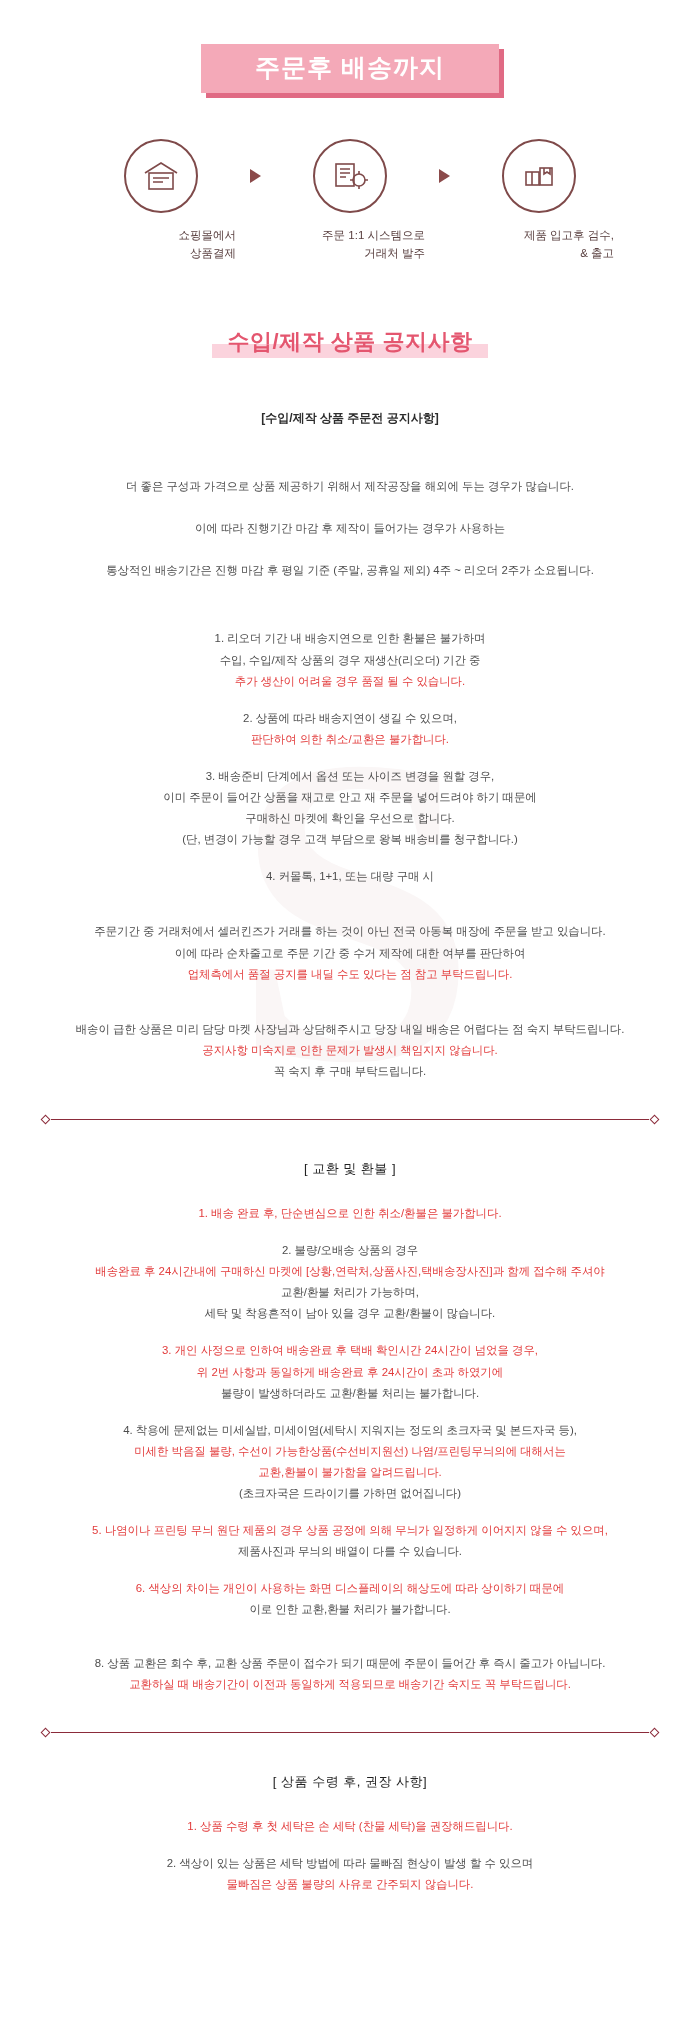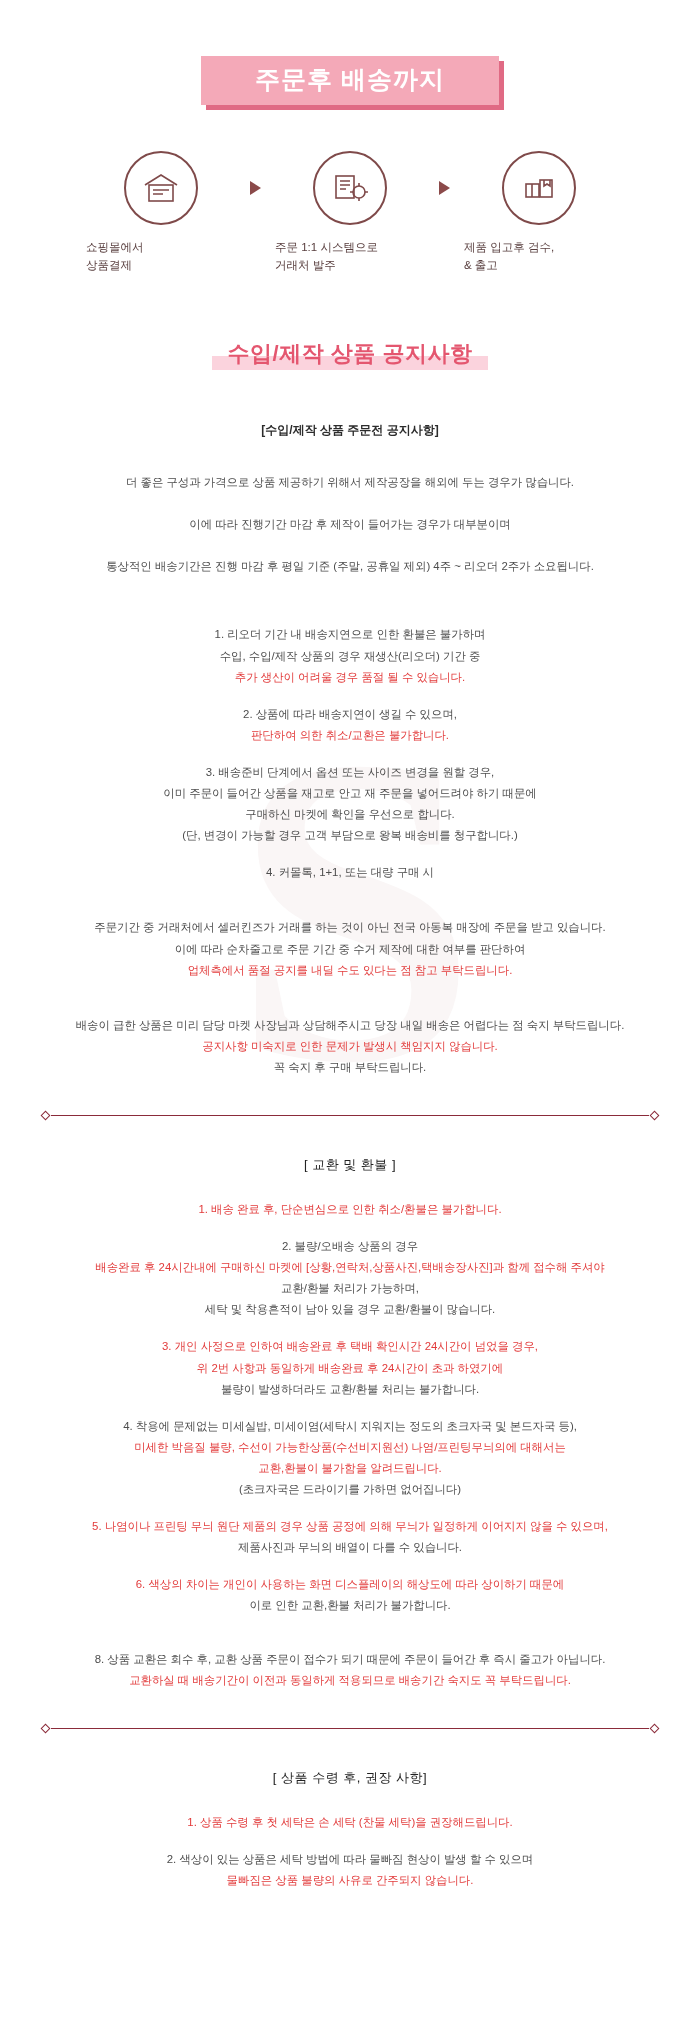"주문후 배송까지" .banner { margin-top: 12px -> none }
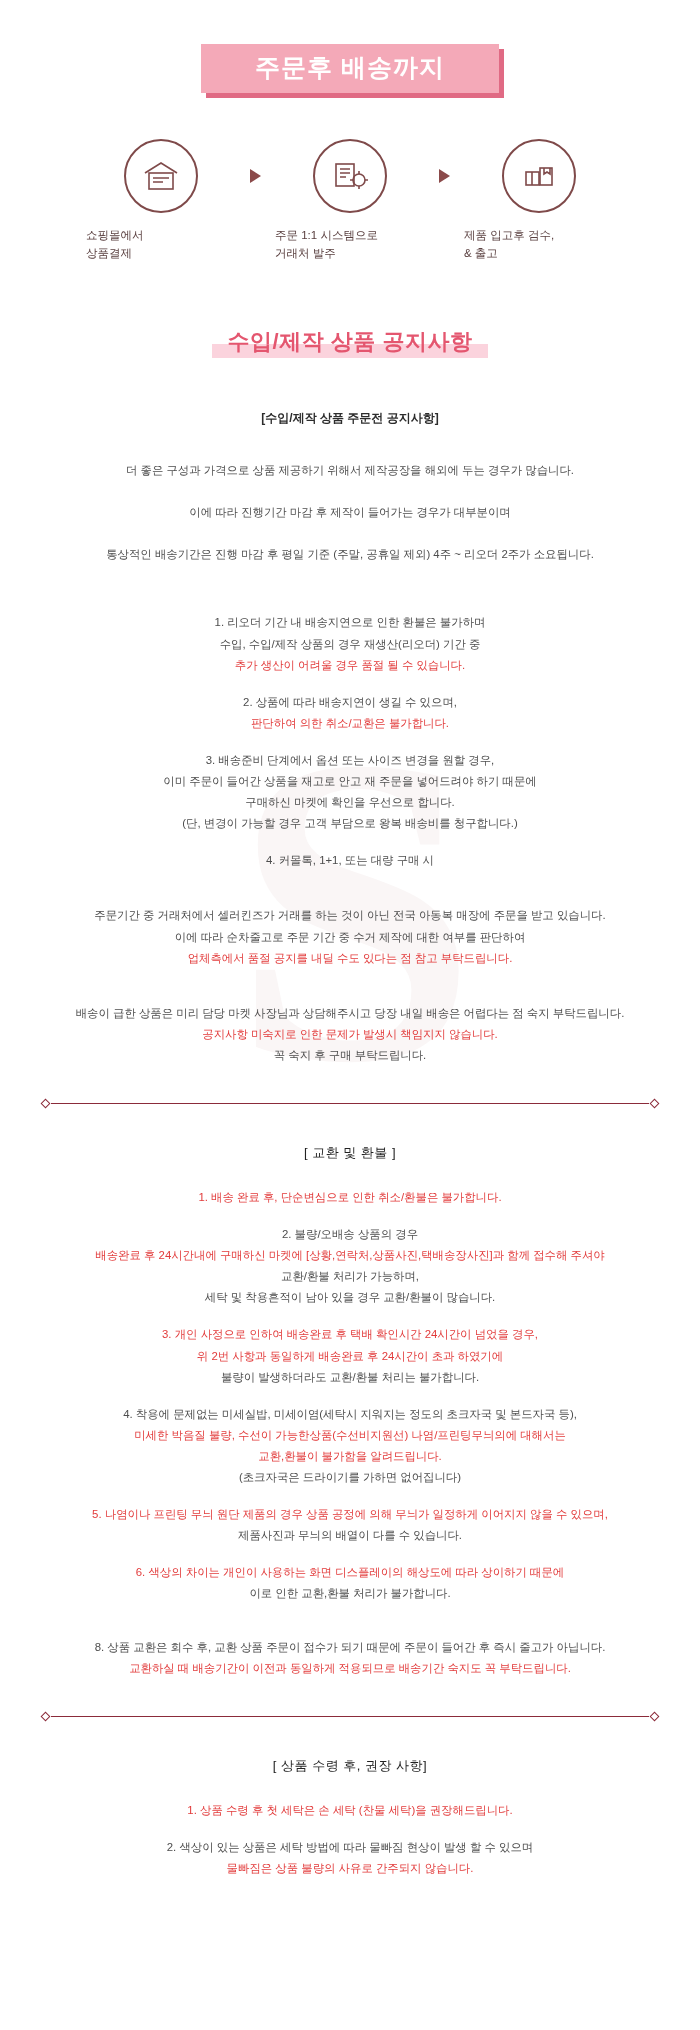"쇼핑몰에서" .step { text-align: left -> right }
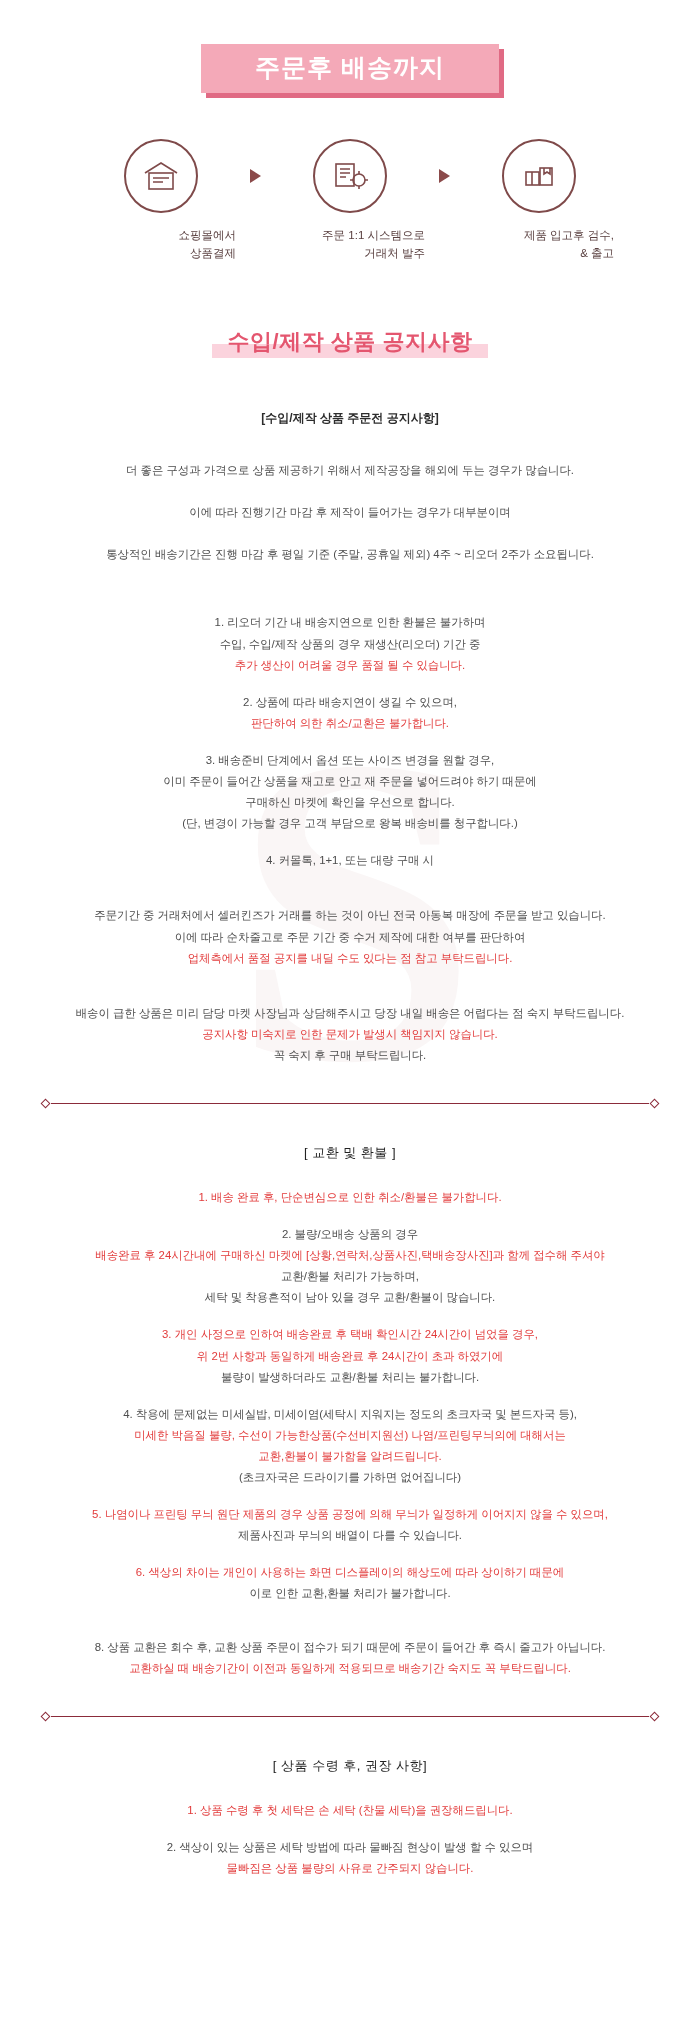"[수입/제작 상품 주문전 공지사항]" .b-title { margin-bottom: 10px -> 26px }
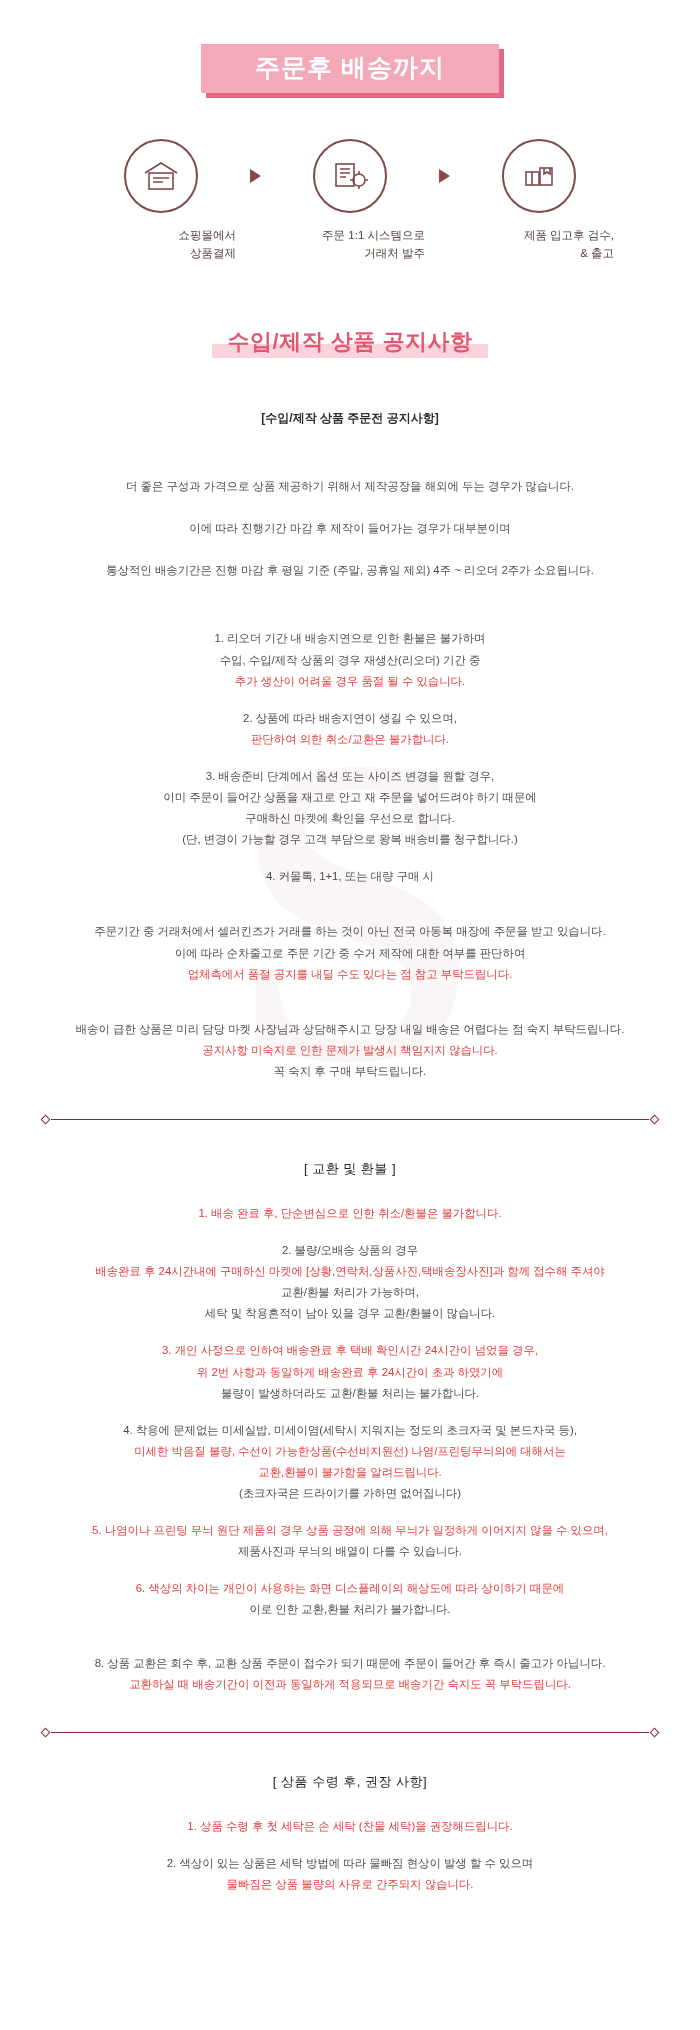"이에 따라 진행기간 마감 후" div { text: 대부분이며 -> 사용하는 }
